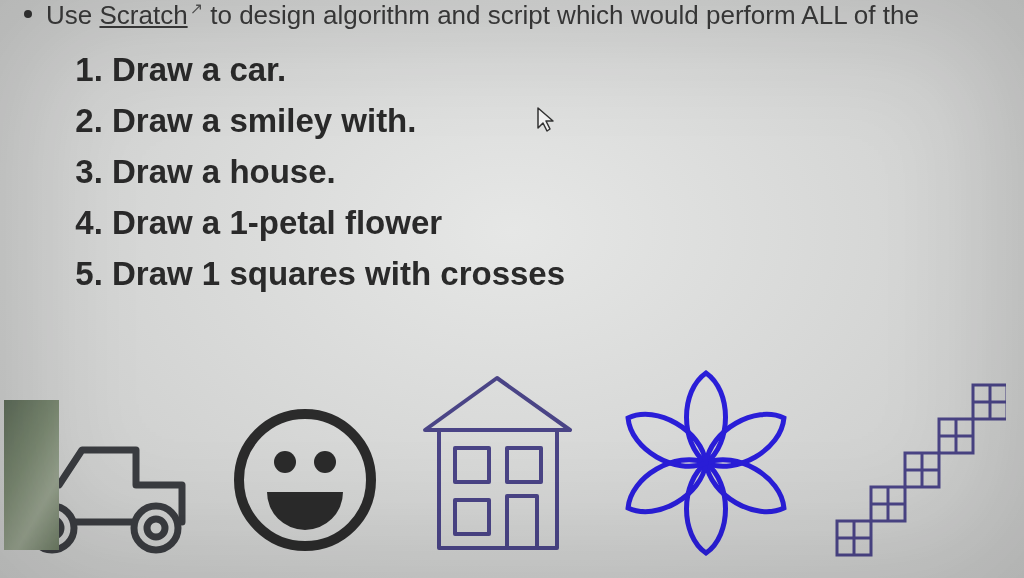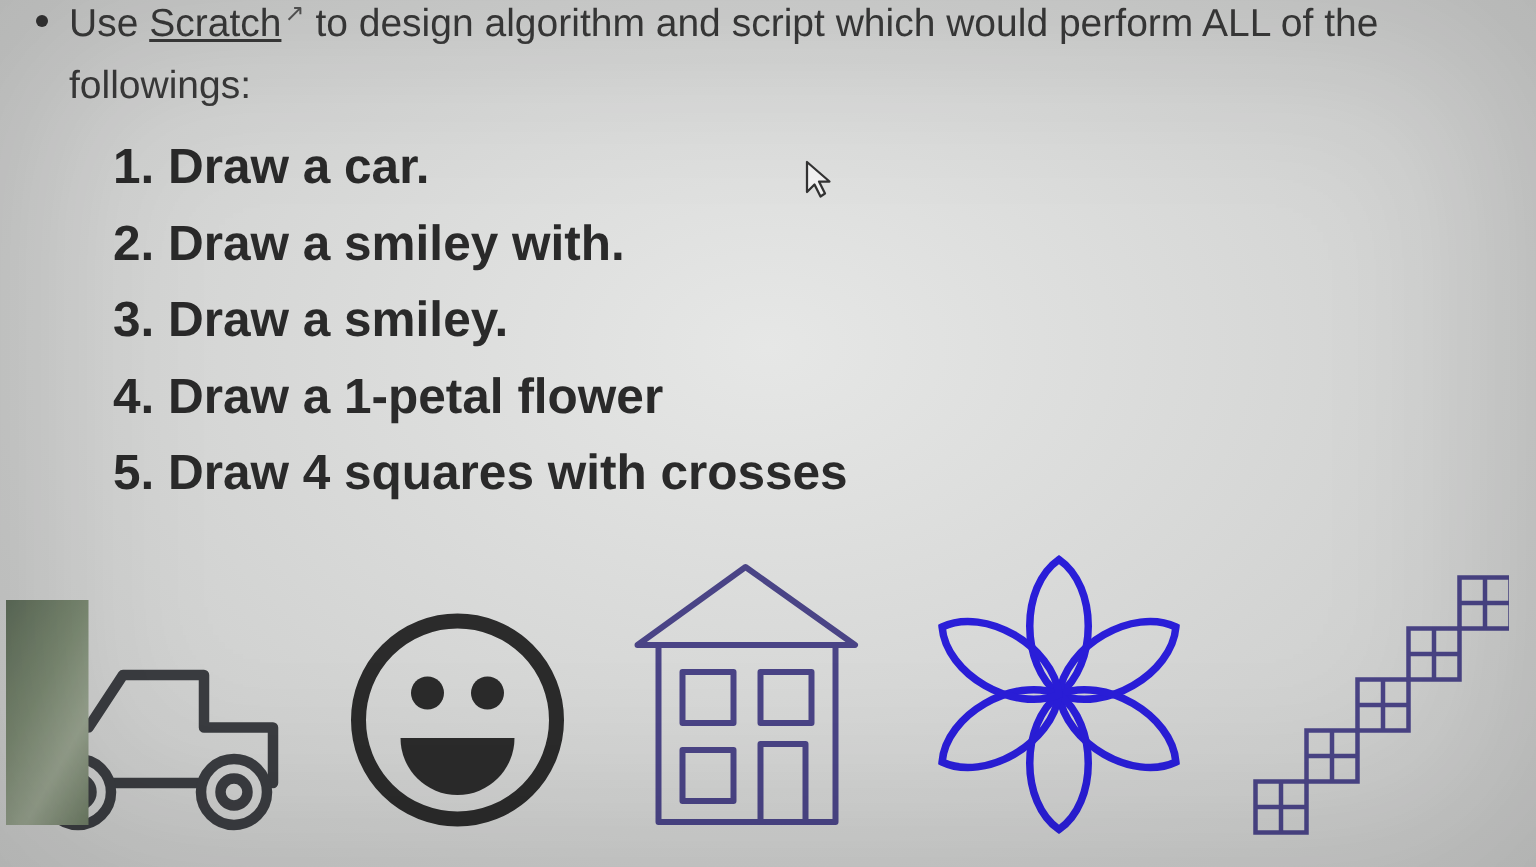"followings:" span.followings { html: <span>followings:</span> -> none }
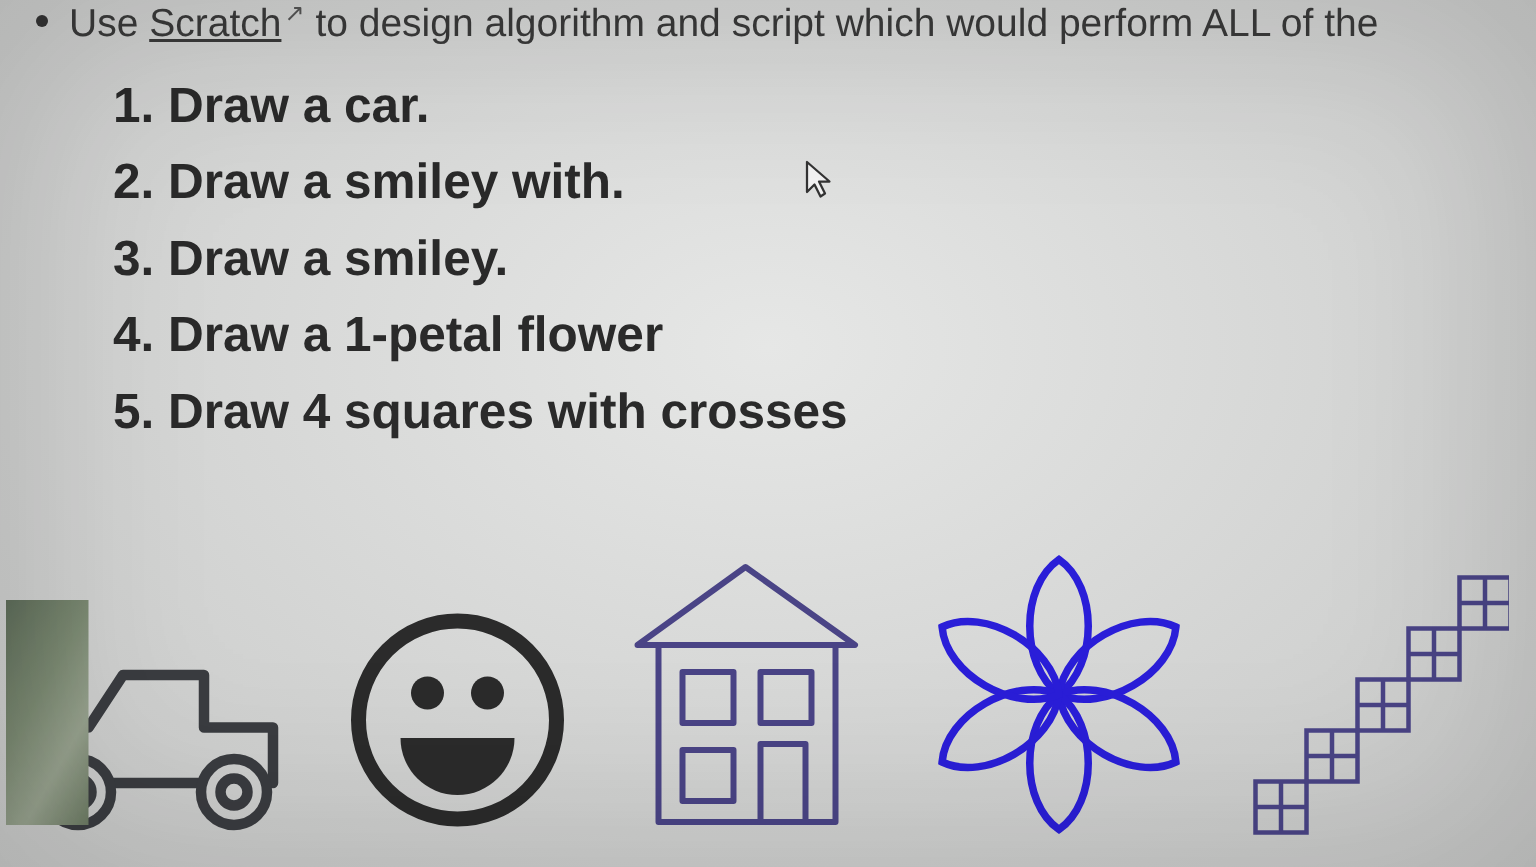"Draw a smiley." li { text: smiley -> house }
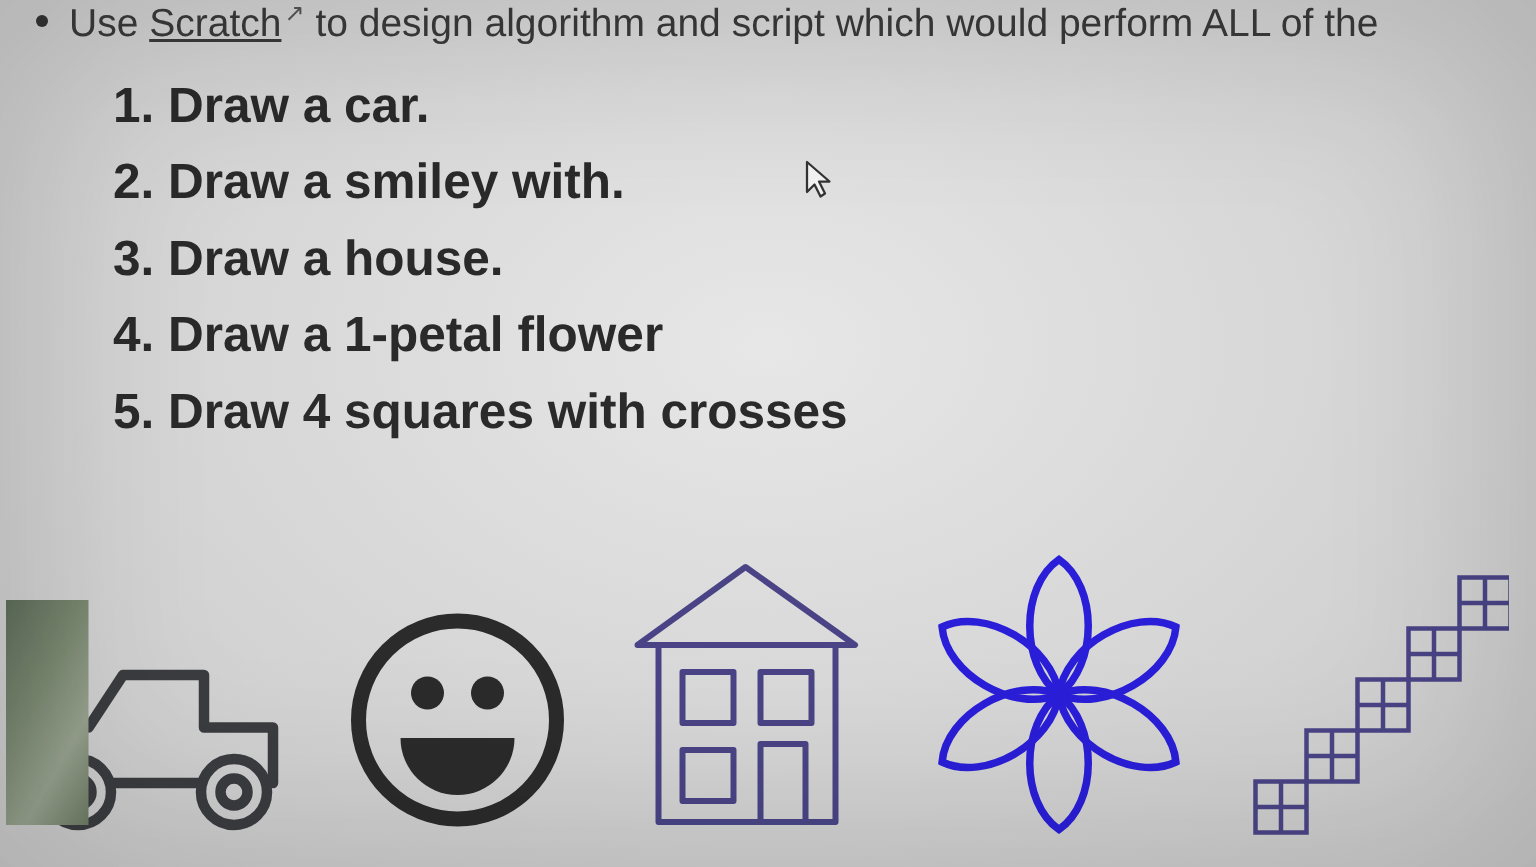"Draw 4 squares with crosses" li { text: 4 -> 1 }
